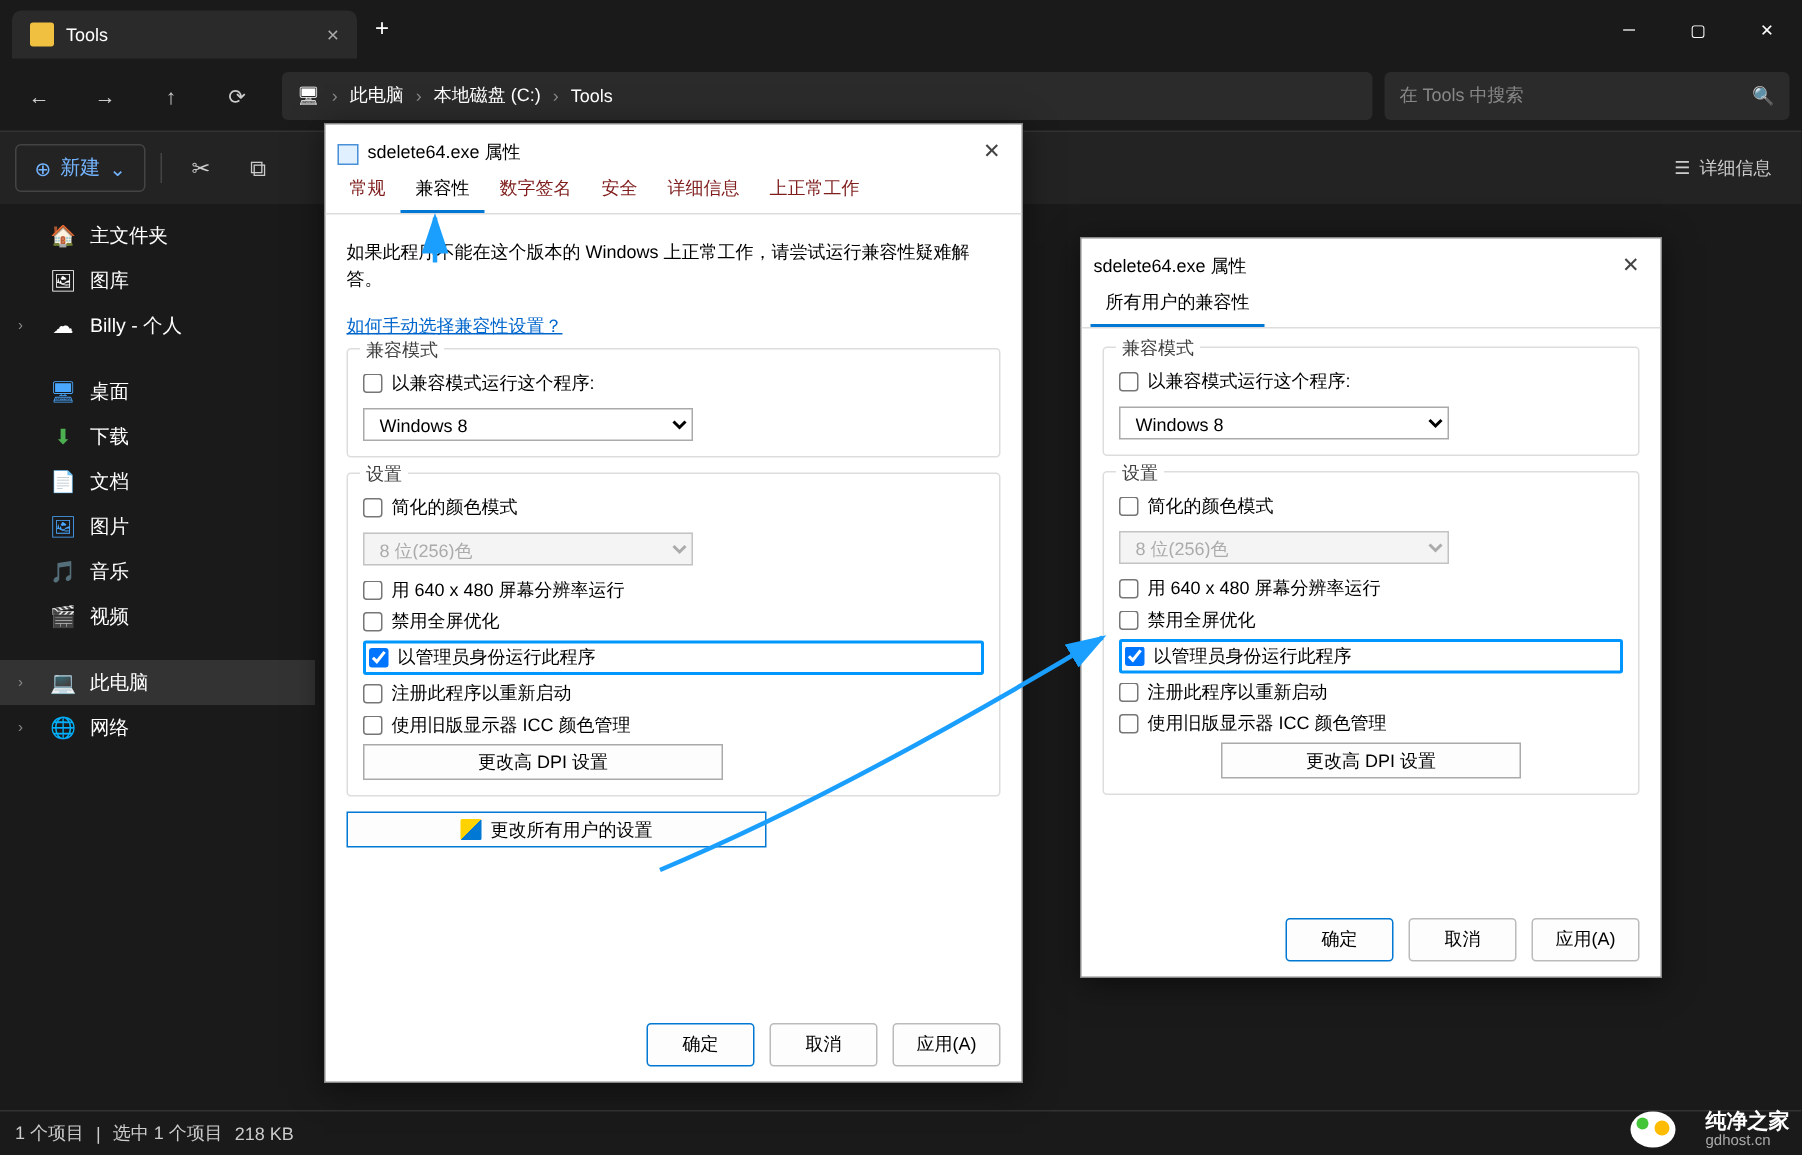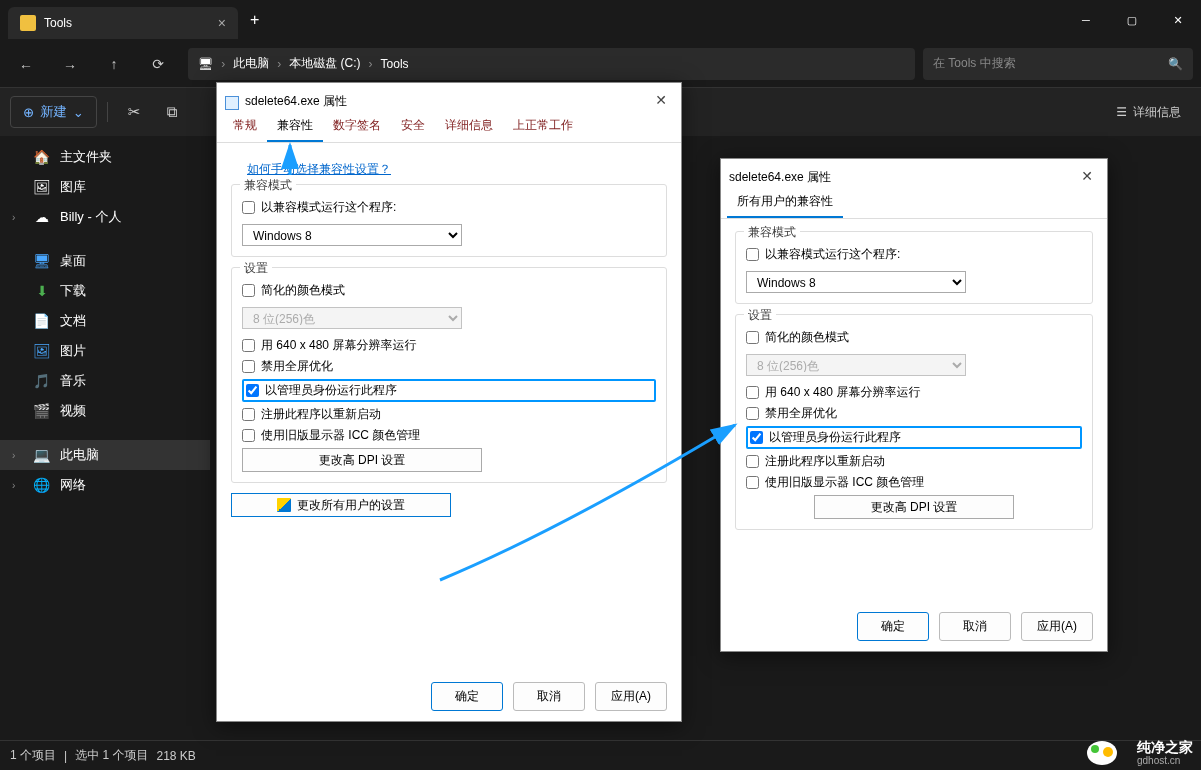"如果此程序不能在这个版本的 Windows" p.intro { html: none -> <p>如果此程序不能在这个版本的 Windows 上正常工作，请尝试运行兼容性疑难解答。</p> }
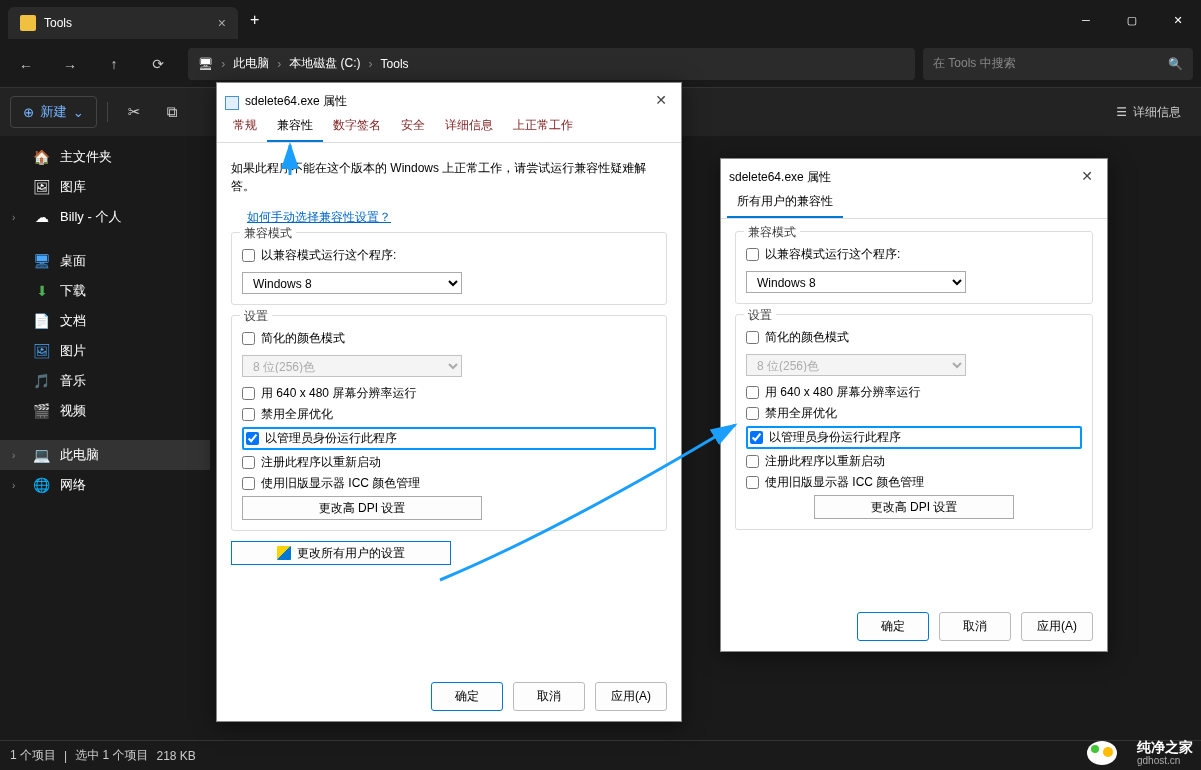"如何手动选择兼容性设置？" .link { margin: 6px 16px -> 6px 0 }
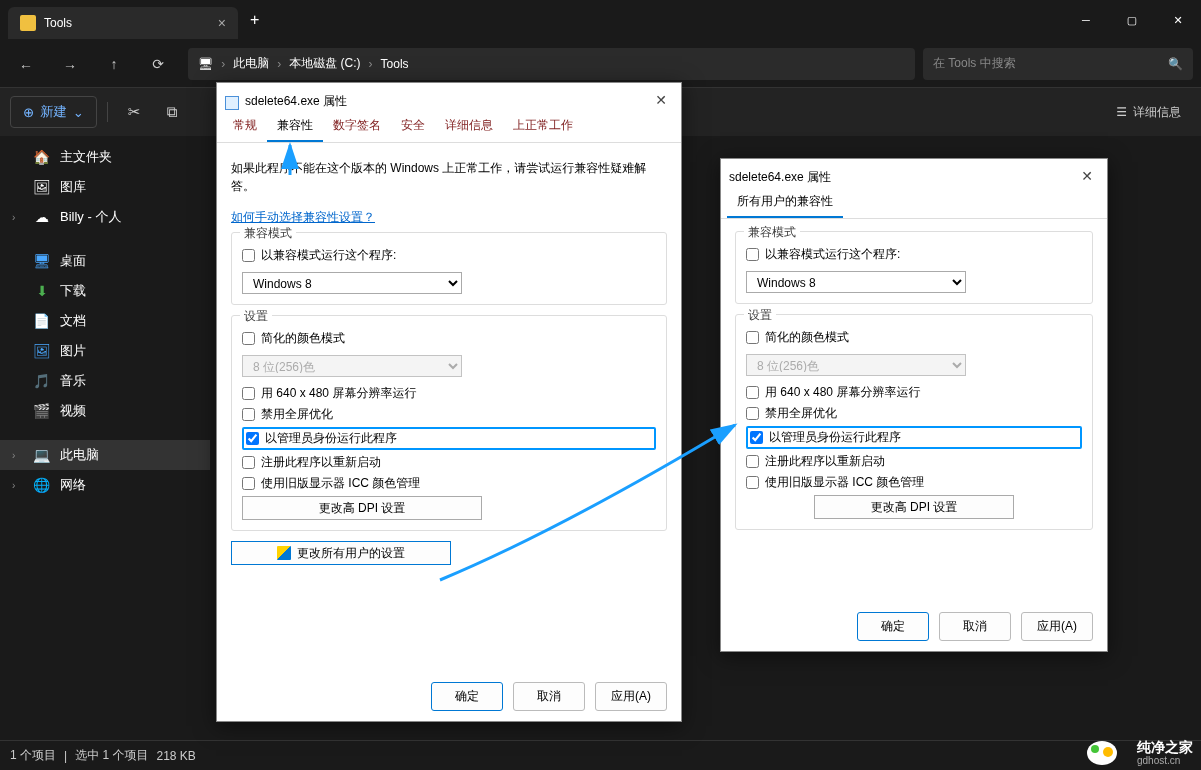"更改所有用户的设置" button.long-btn { width: 220px -> 280px }
